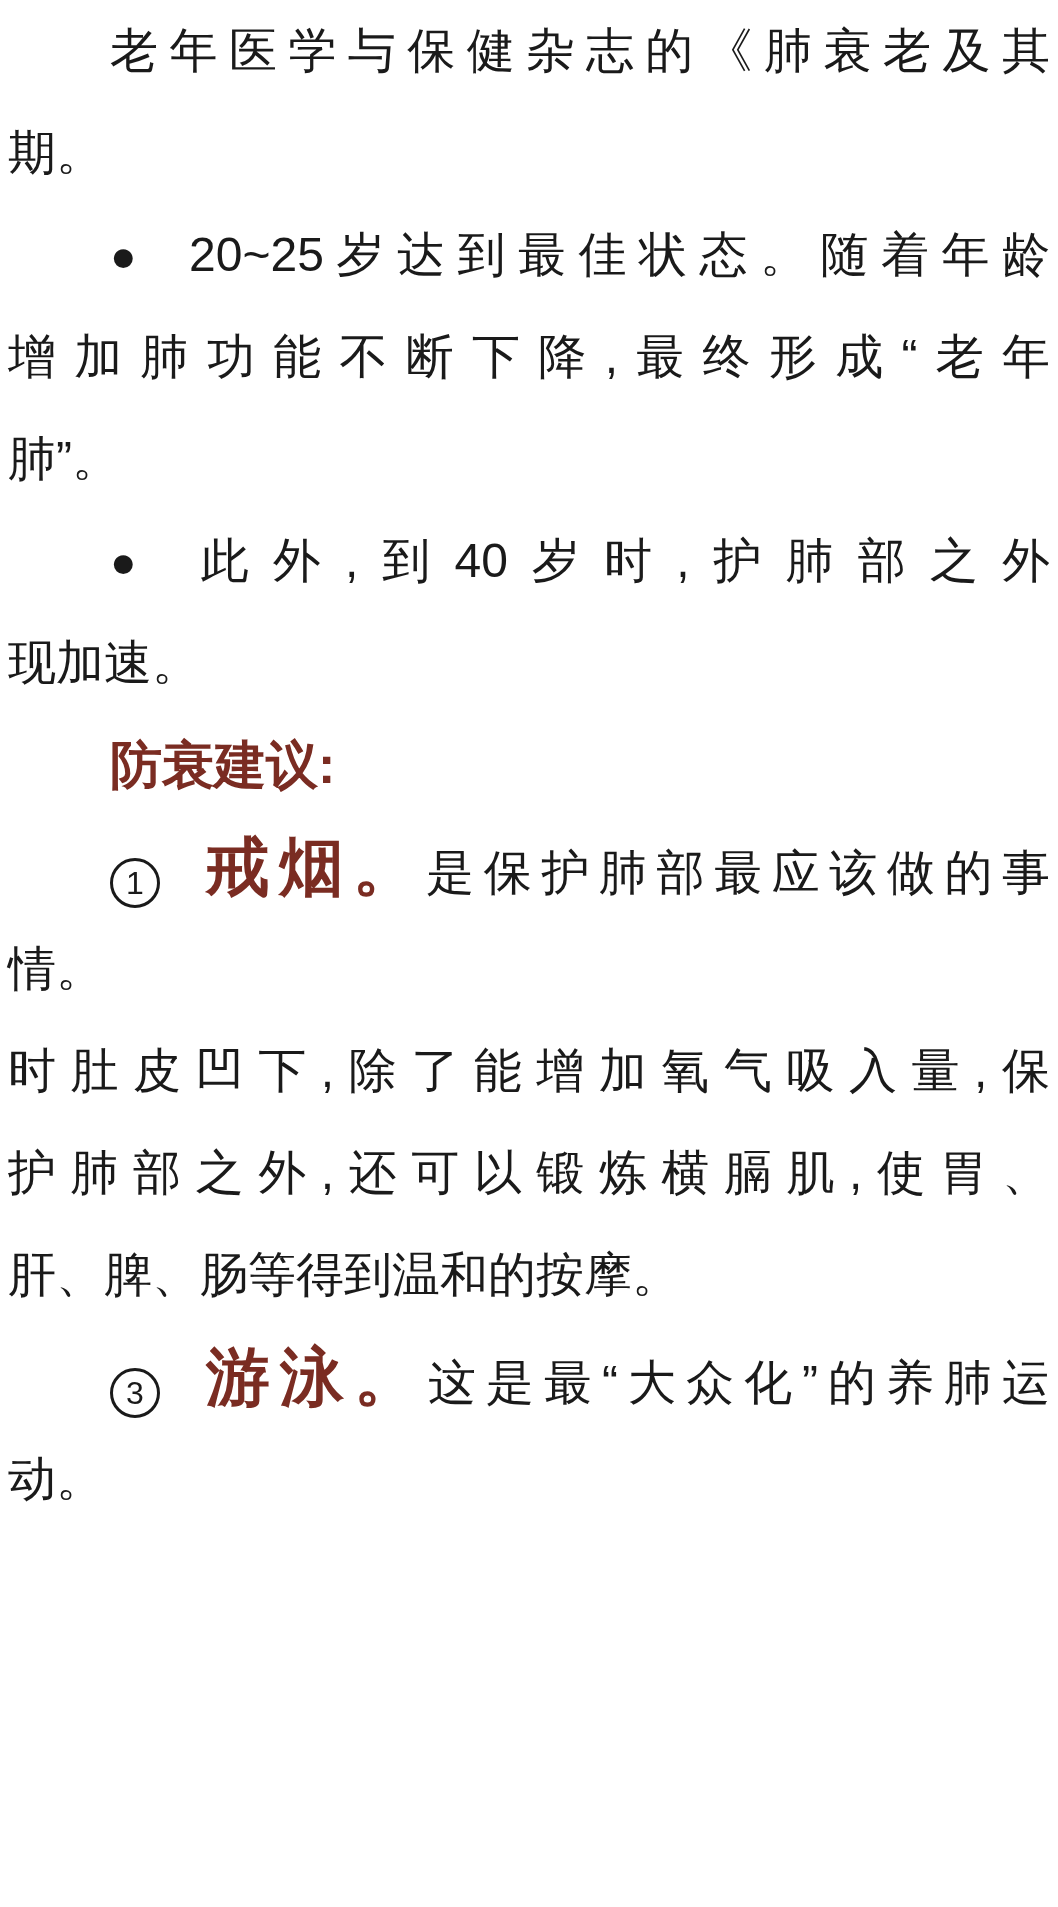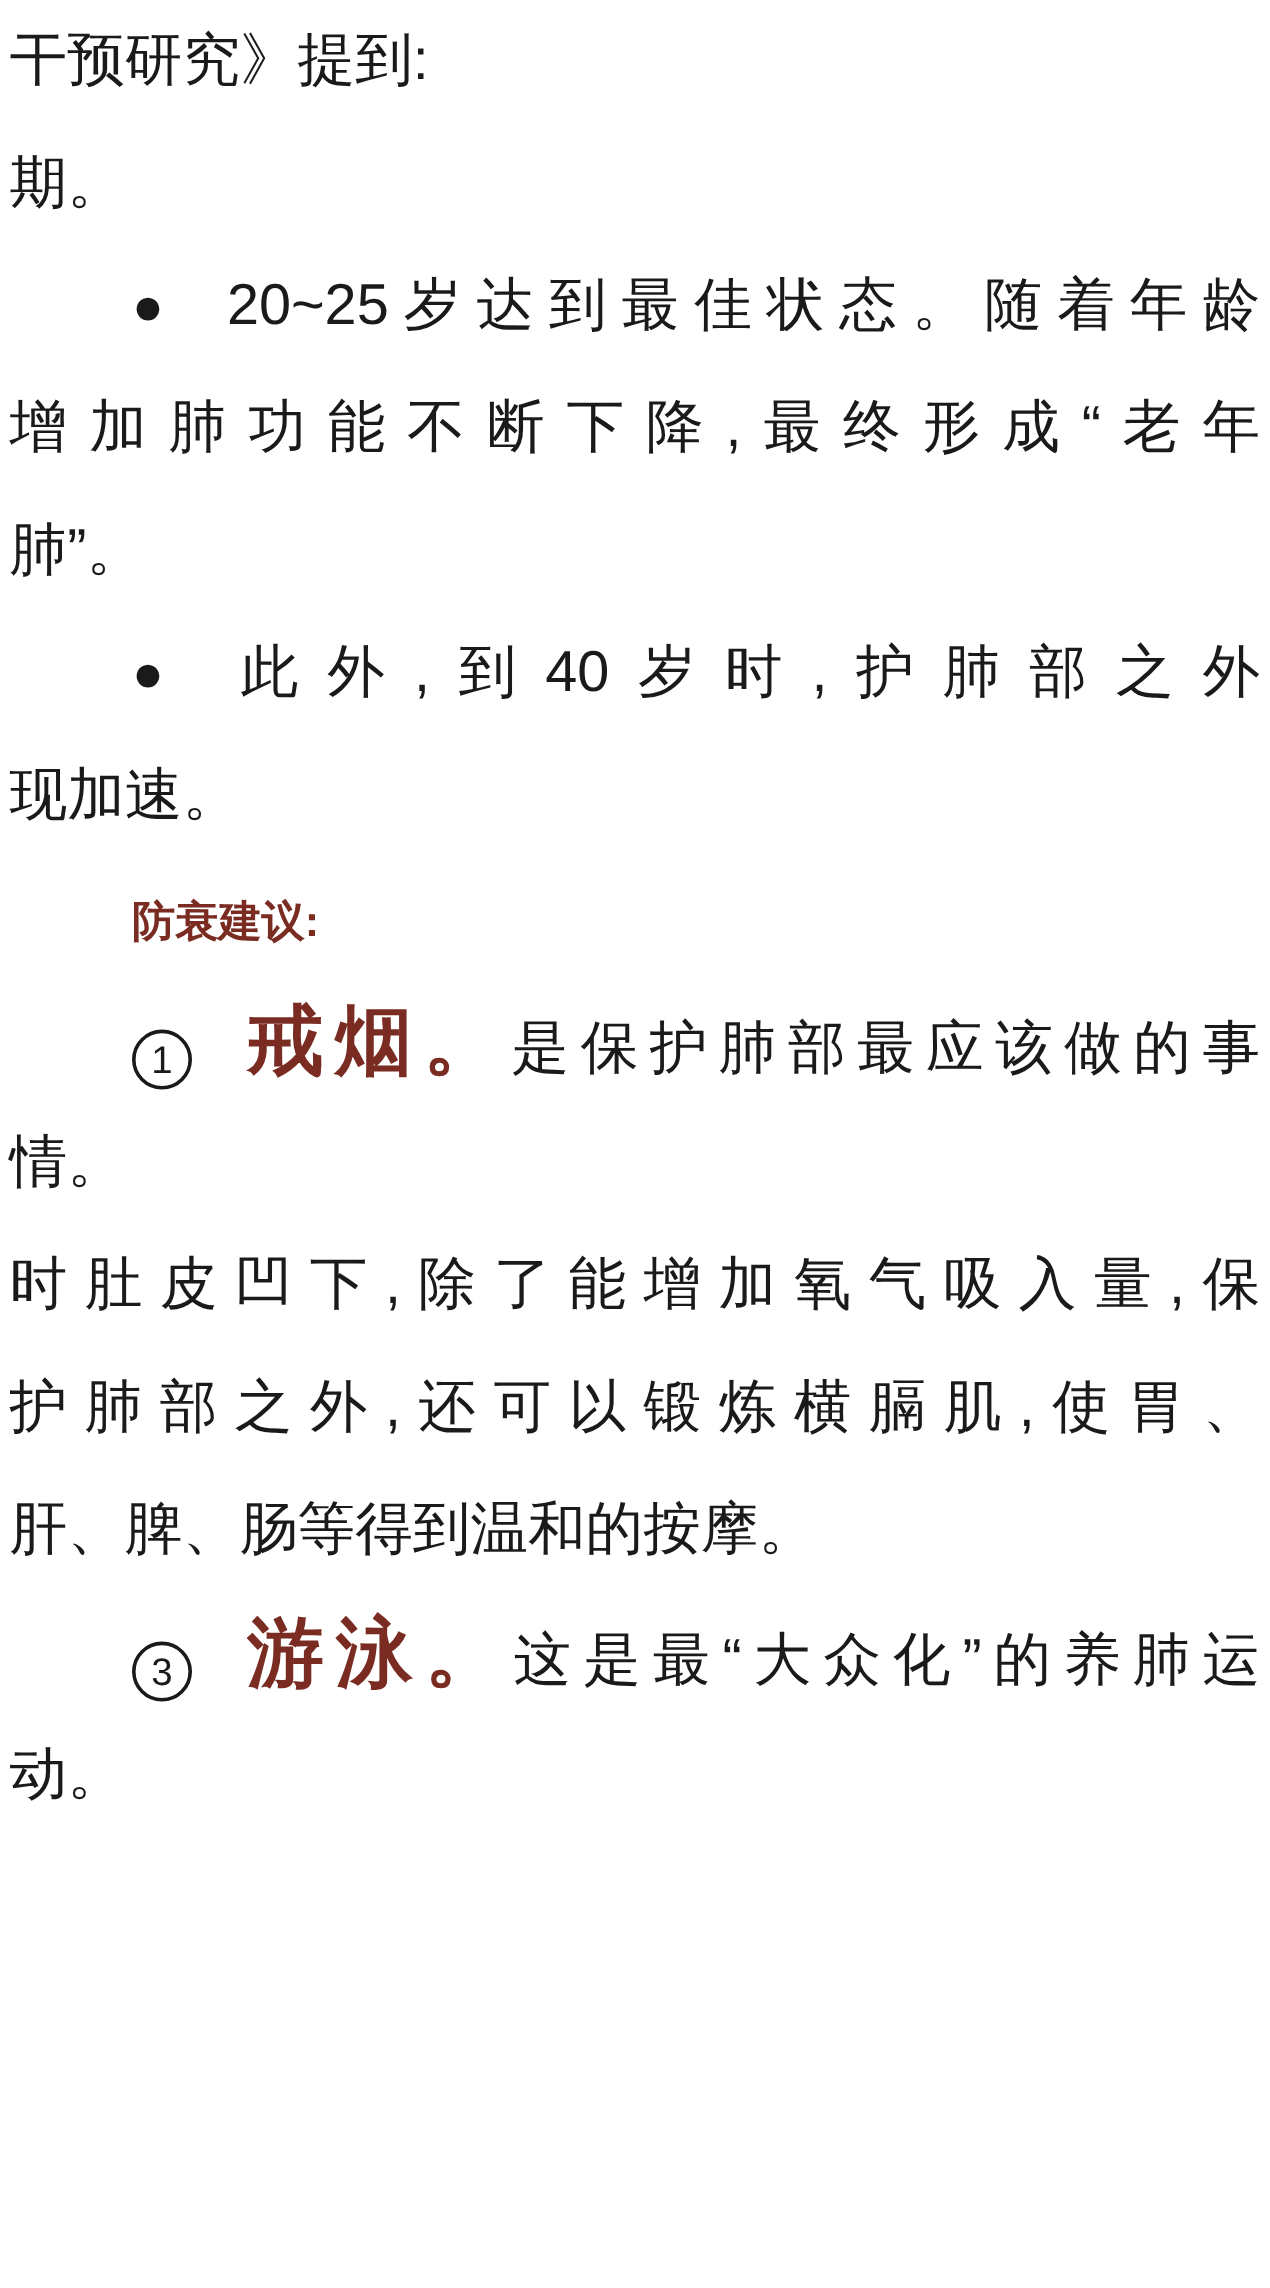"老年医学与保健杂志的《肺衰老及其" div.line { html: none -> <div><span>老年医学与保健杂志的《肺衰老及其</span></div> }
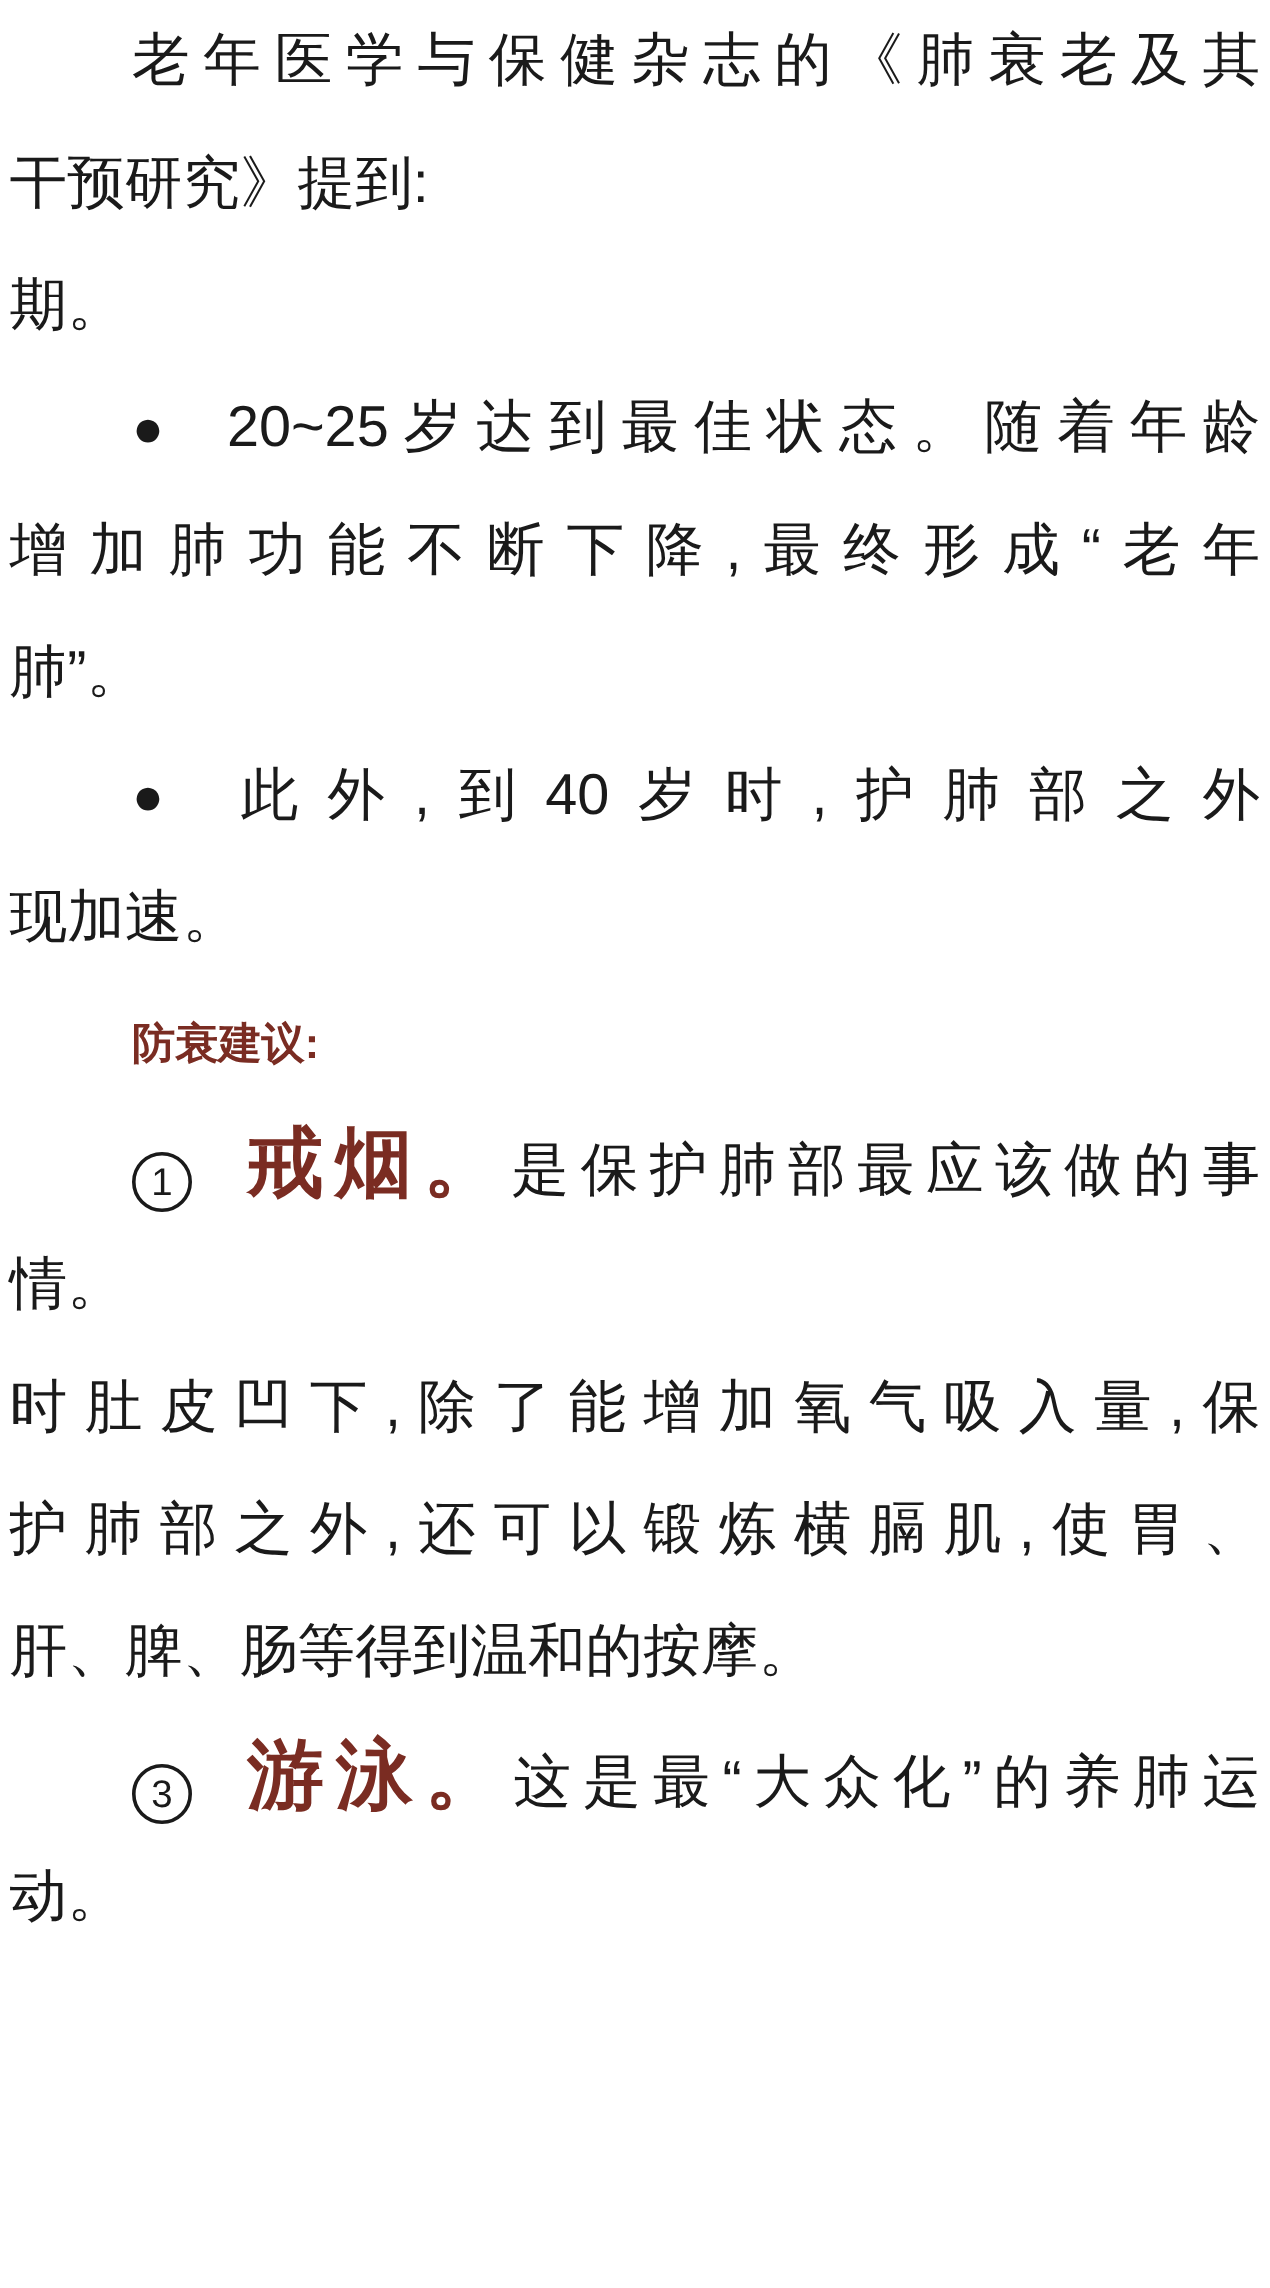"干预研究》提到:" div.line { html: <div><span>干预研究》提到:</span></div> -> none }
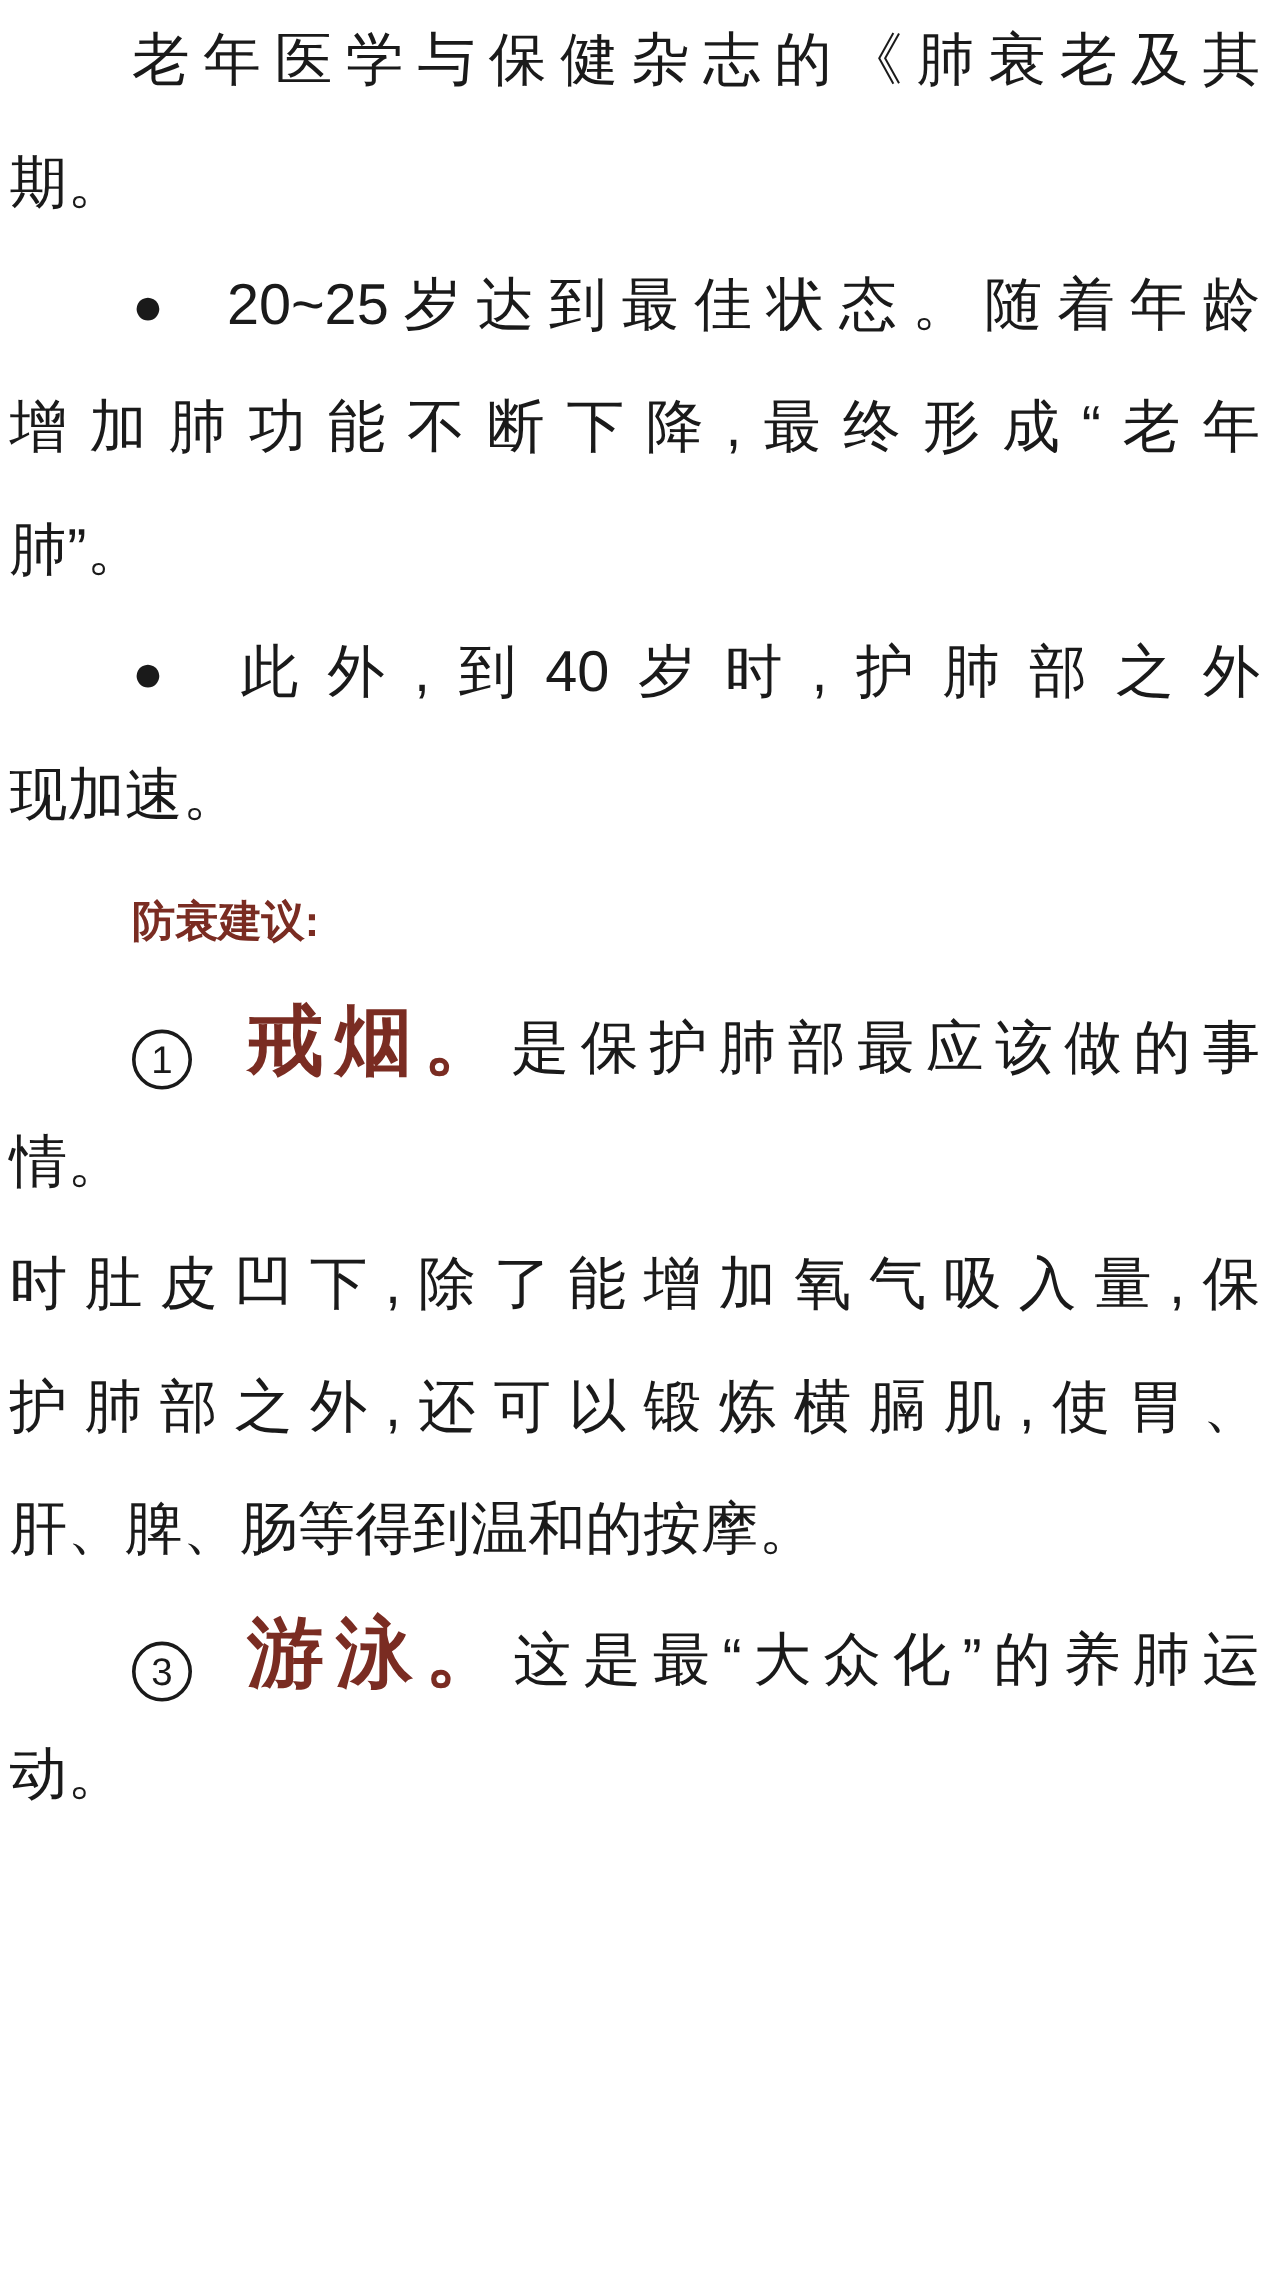"防衰建议:" .seg-heading { font-size: 36px -> 52px }
